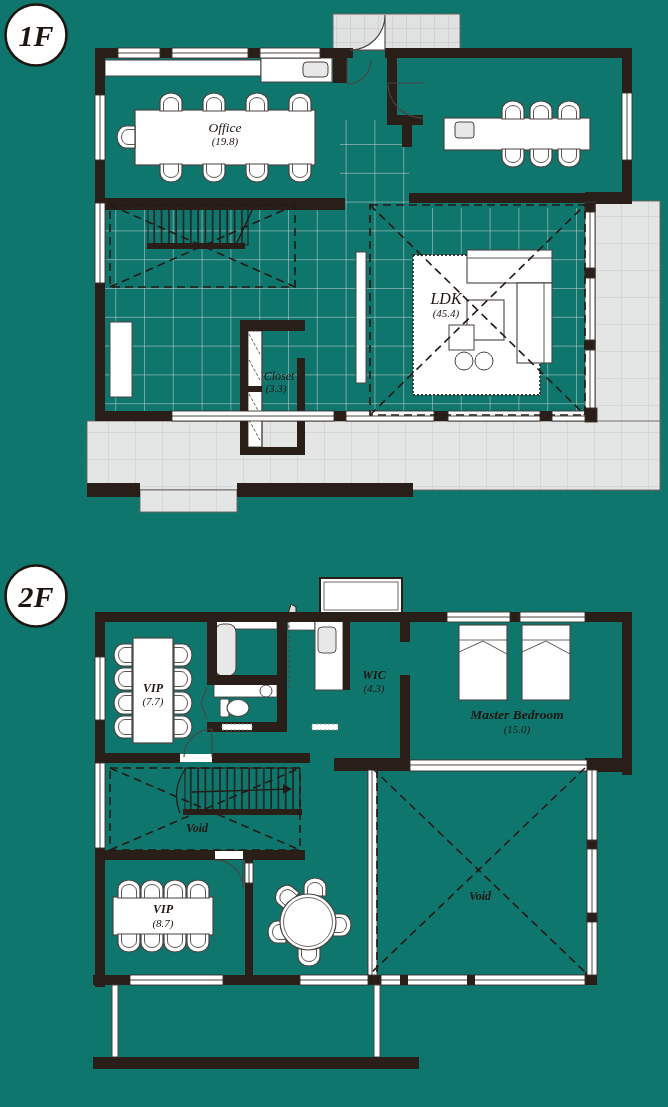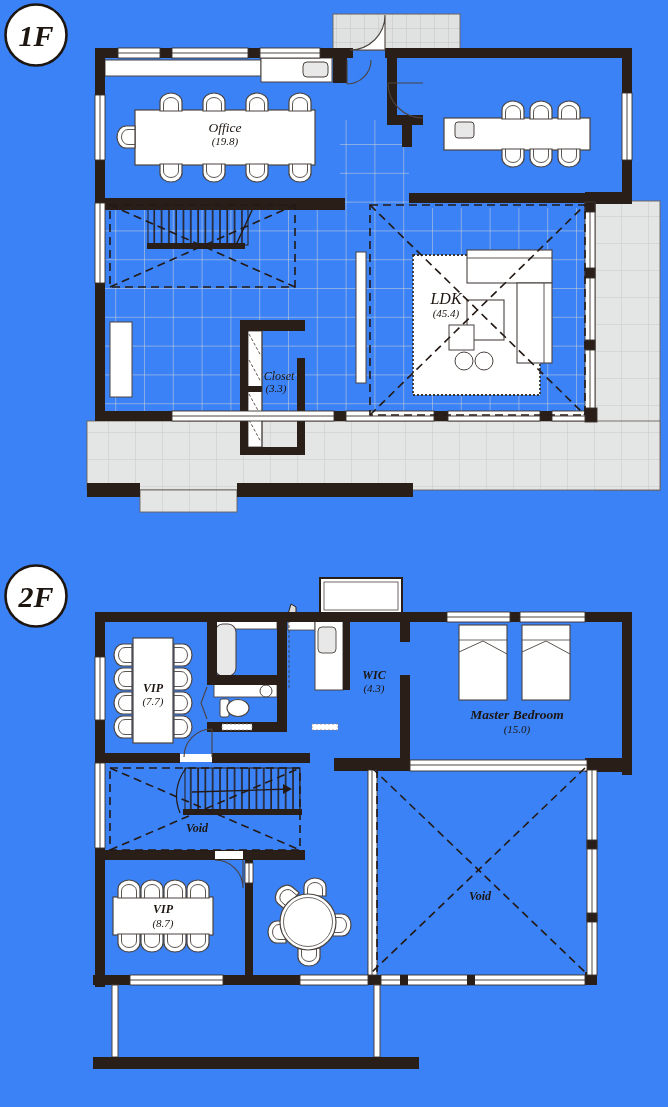"1F" .canvas { background: #3b82f6 -> #0f766e }
